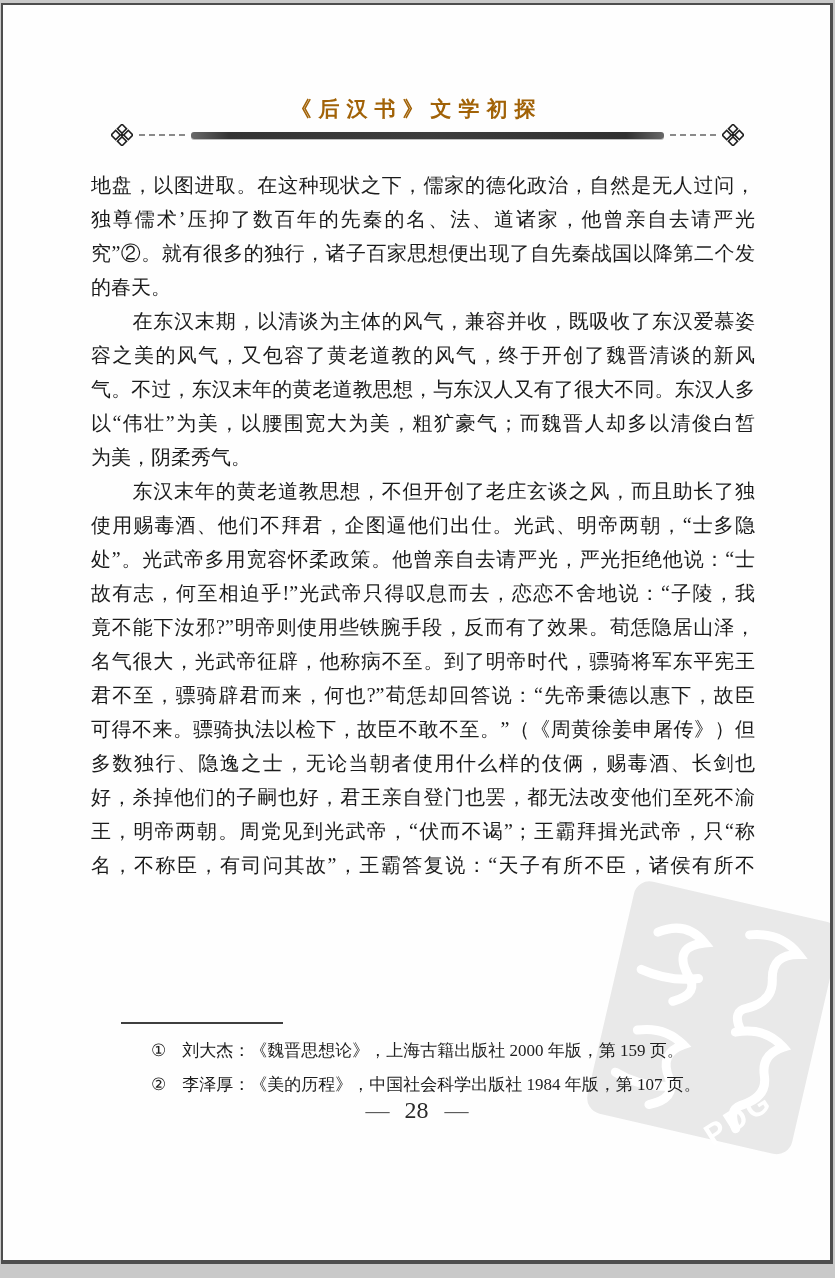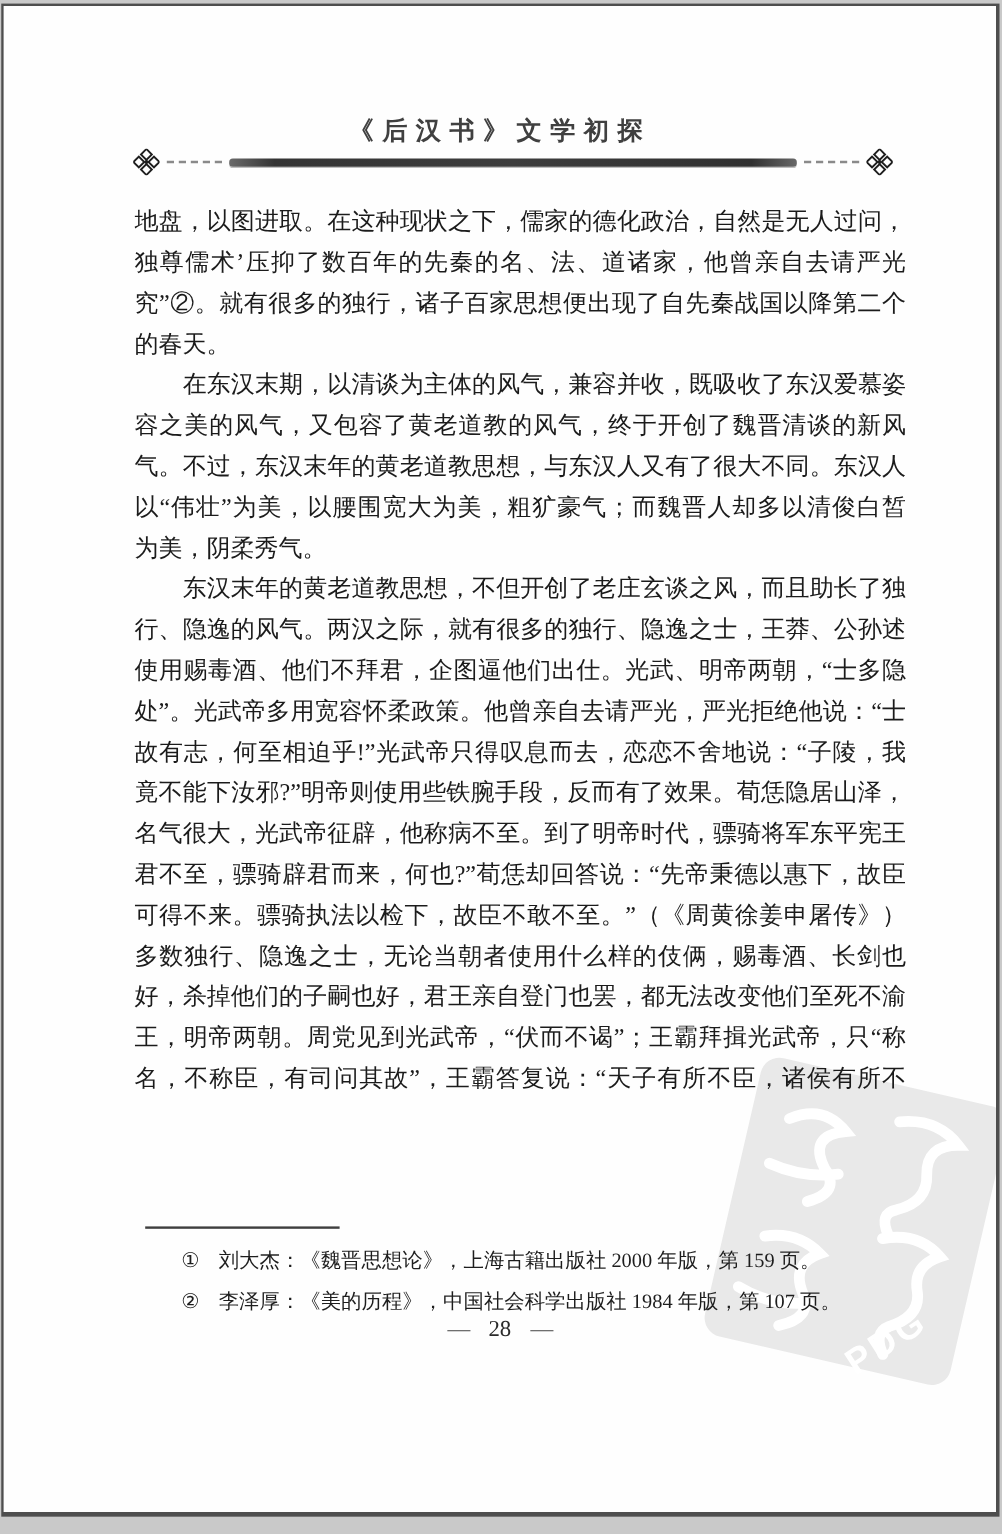"《后汉书》文学初探" .title { color: #404040 -> #a16207 }
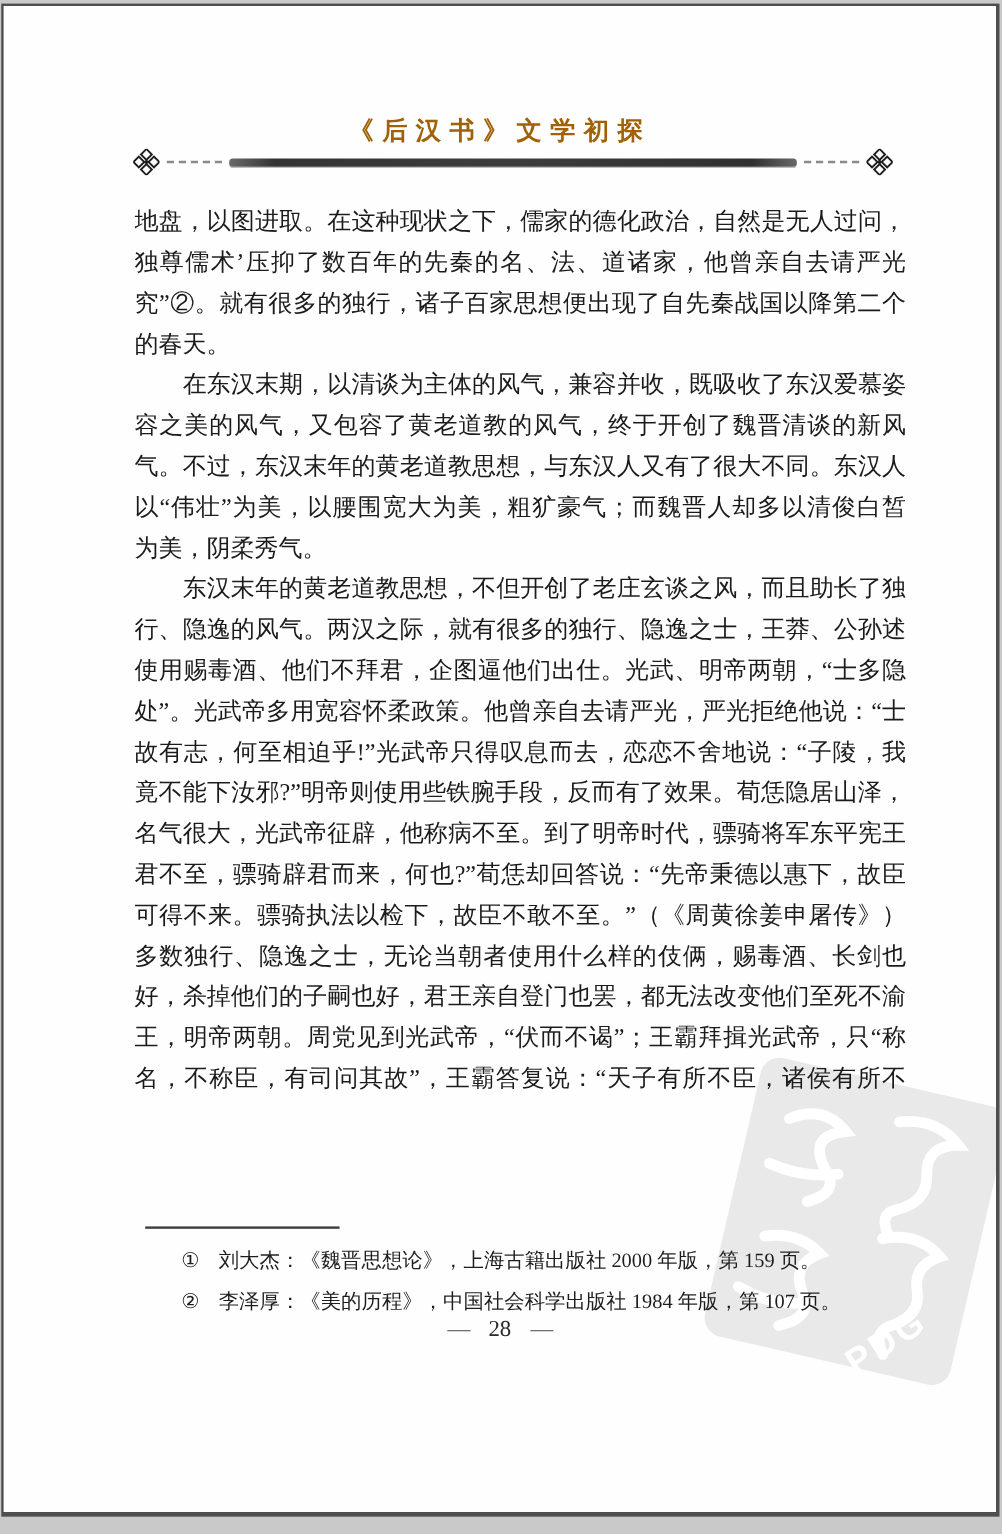"地盘，以图进取。在这种现状之下，儒家的德化政治，自然是无人过问，" .line { margin-left: 21px -> none }
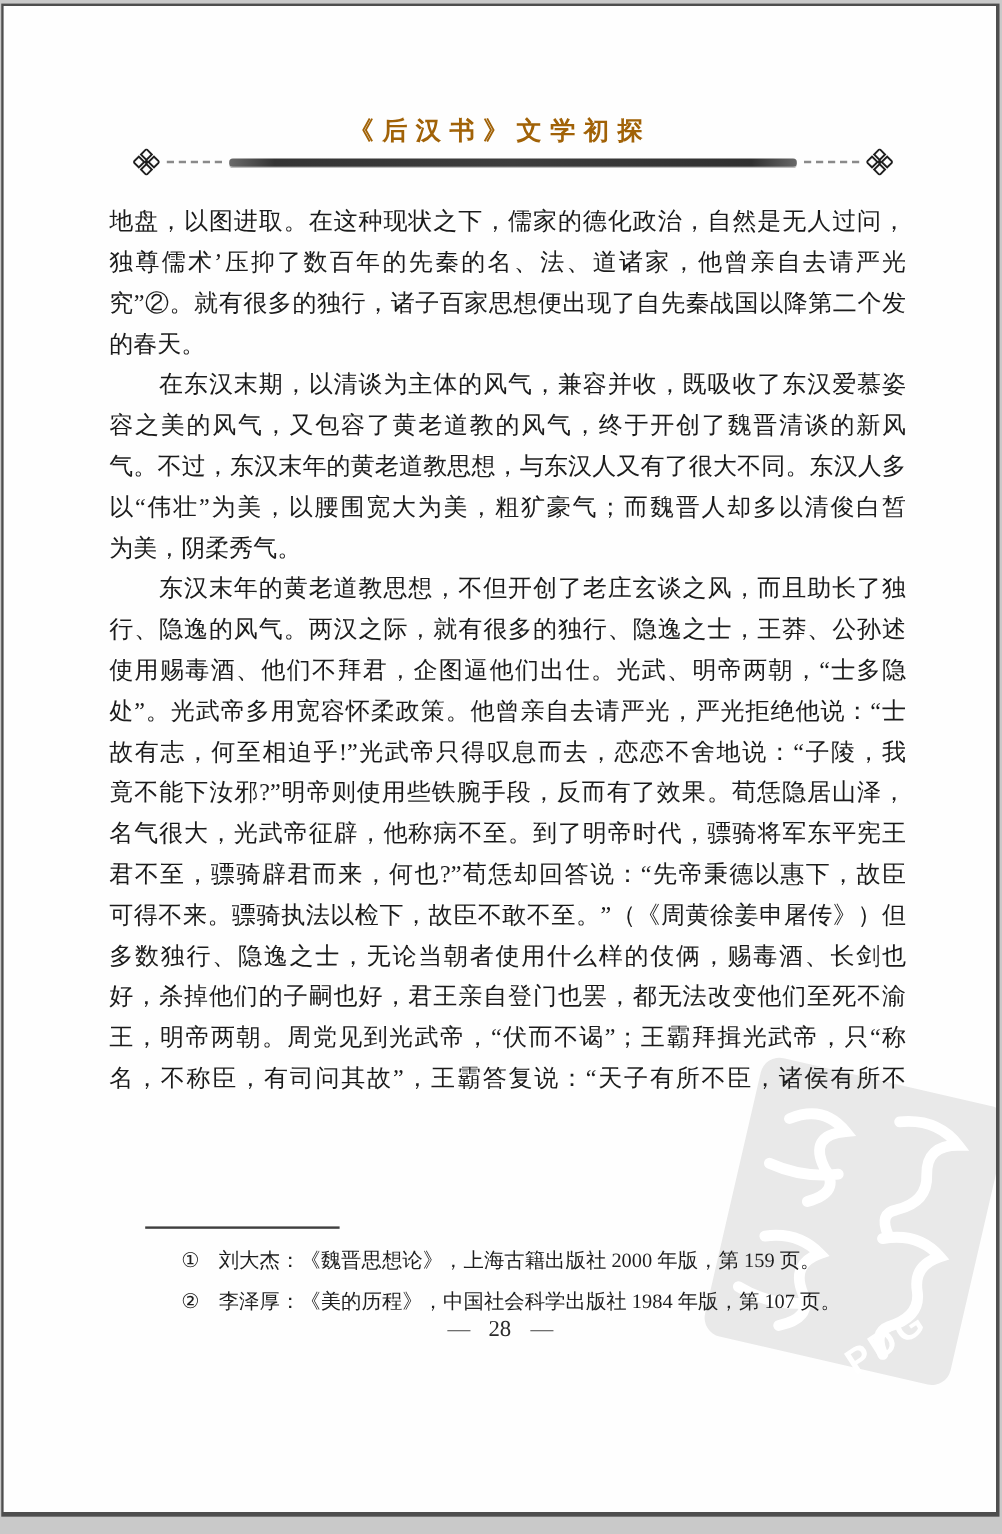"行、隐逸的风气。两汉之际，就有很多的独行、隐逸之士，王莽、公孙述" div.line { html: <div>行、隐逸的风气。两汉之际，就有很多的独行、隐逸之士，王莽、公孙述</div> -> none }
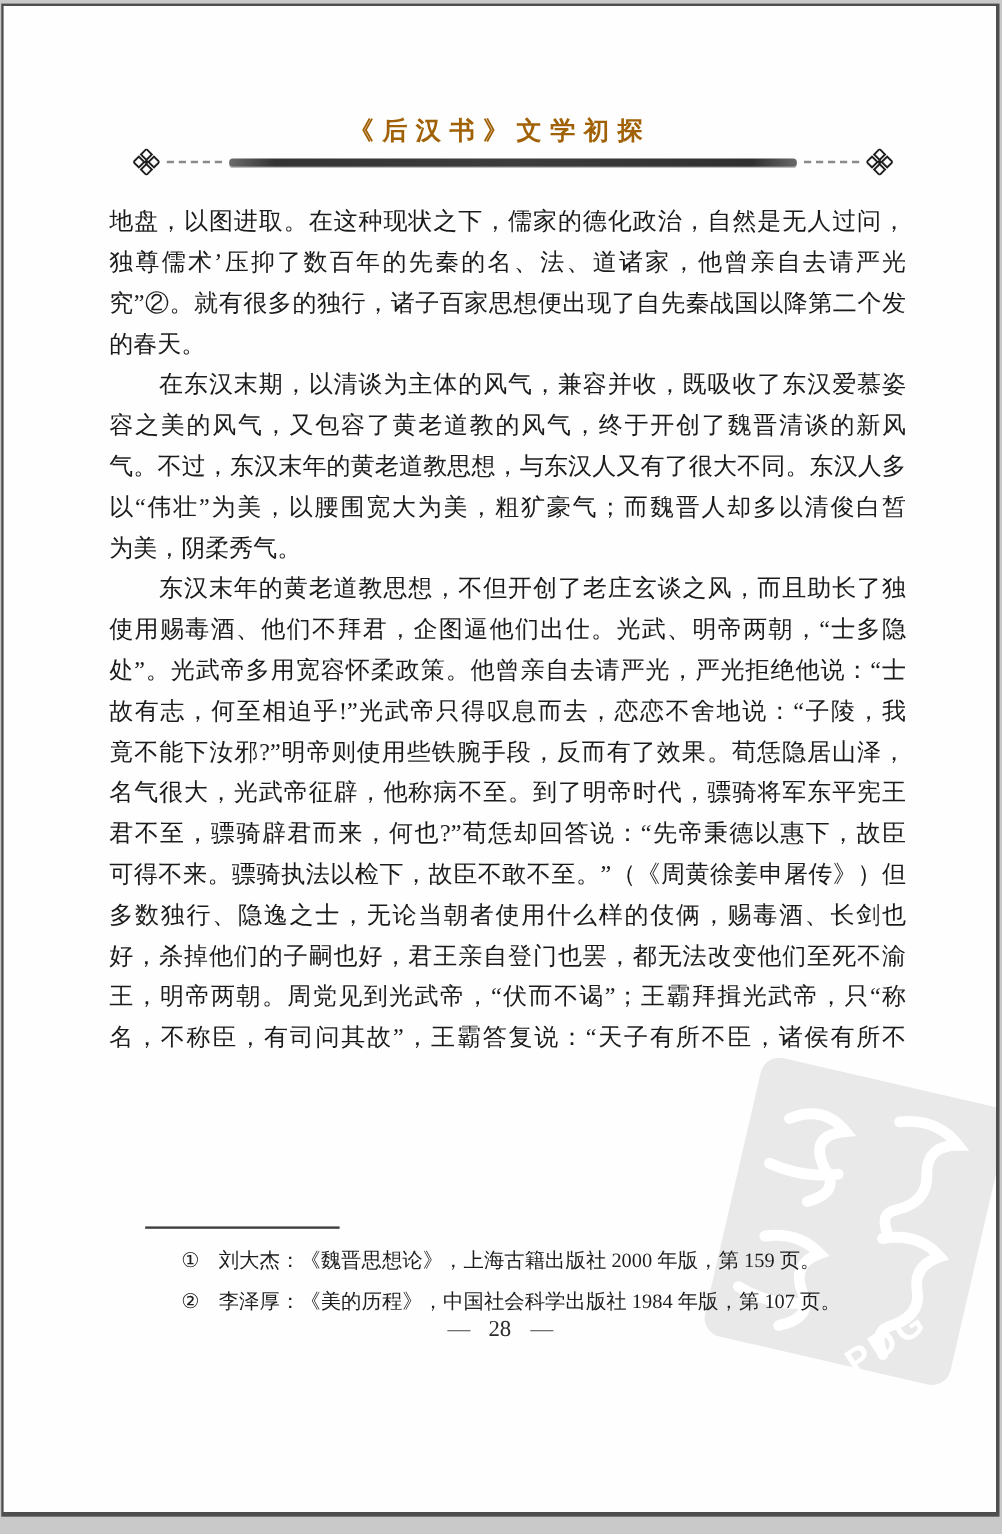"— 28 —" .pageno { font-size: 19px -> 24px }
